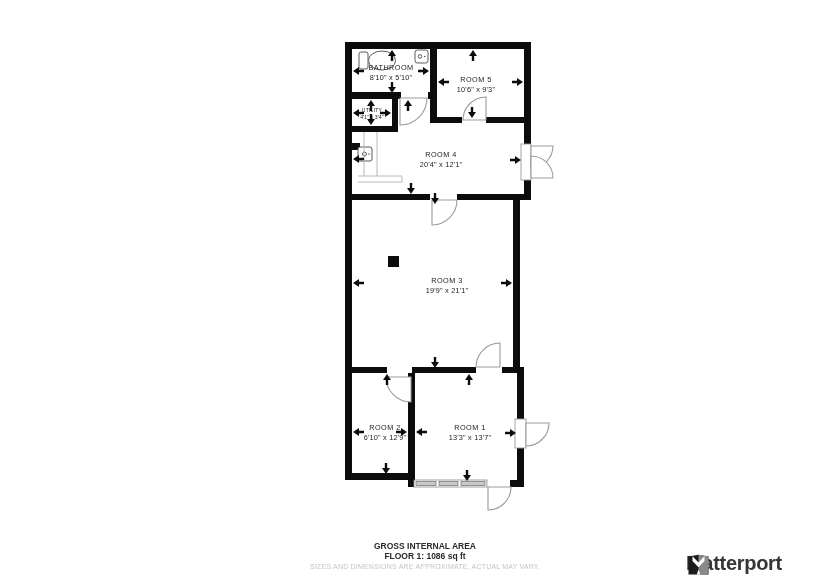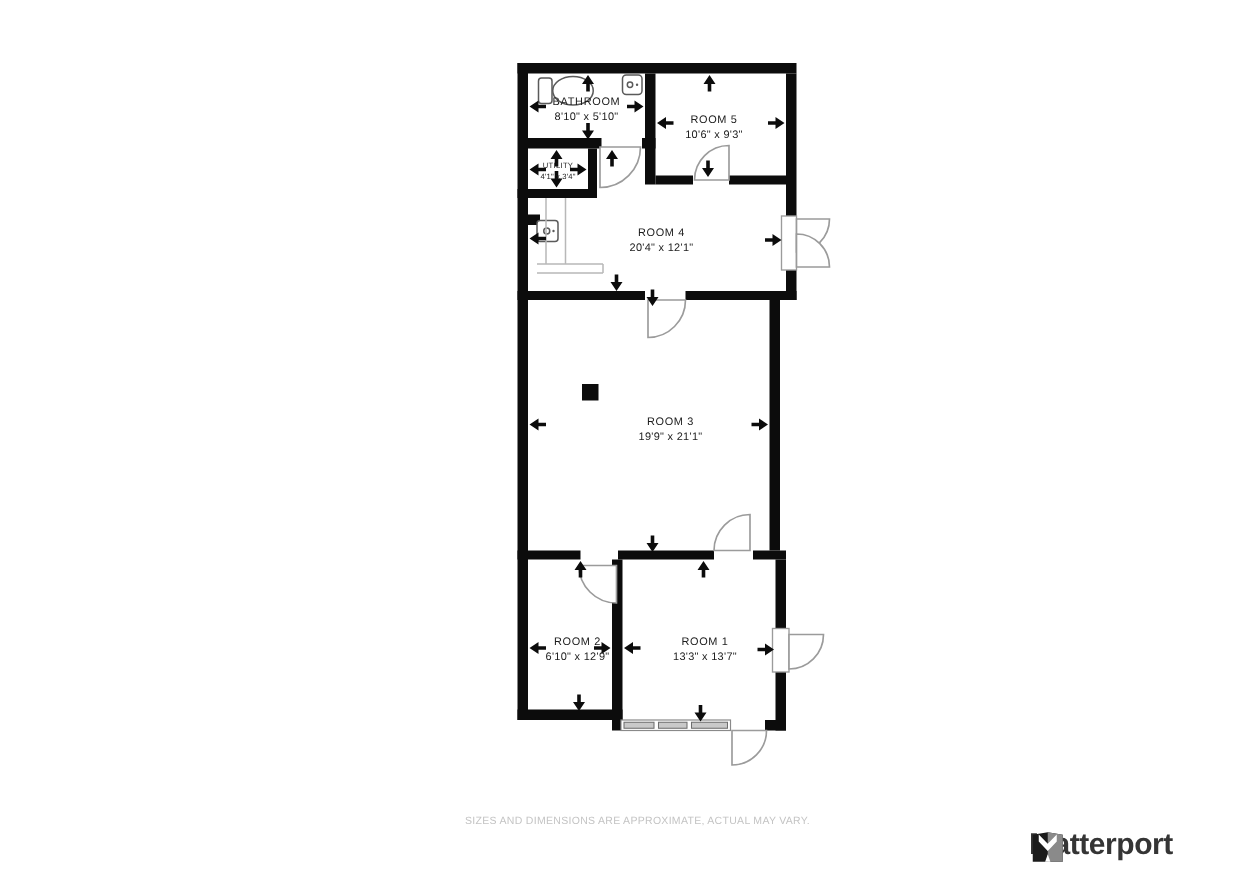"GROSS INTERNAL AREA" div.f-line { html: none -> <div>GROSS INTERNAL AREA</div> }
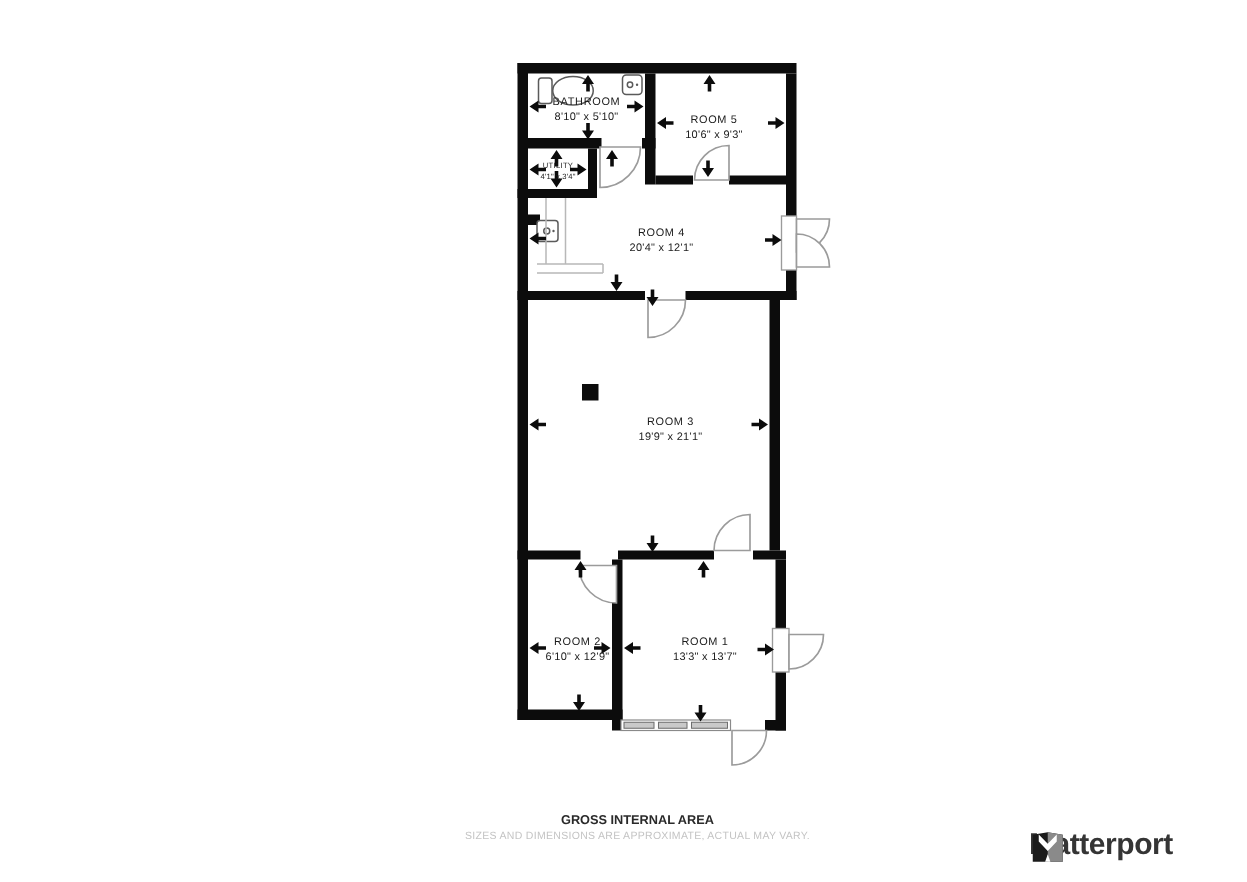"FLOOR 1: 1086 sq ft" div.f-line { html: none -> <div>FLOOR 1: 1086 sq ft</div> }
